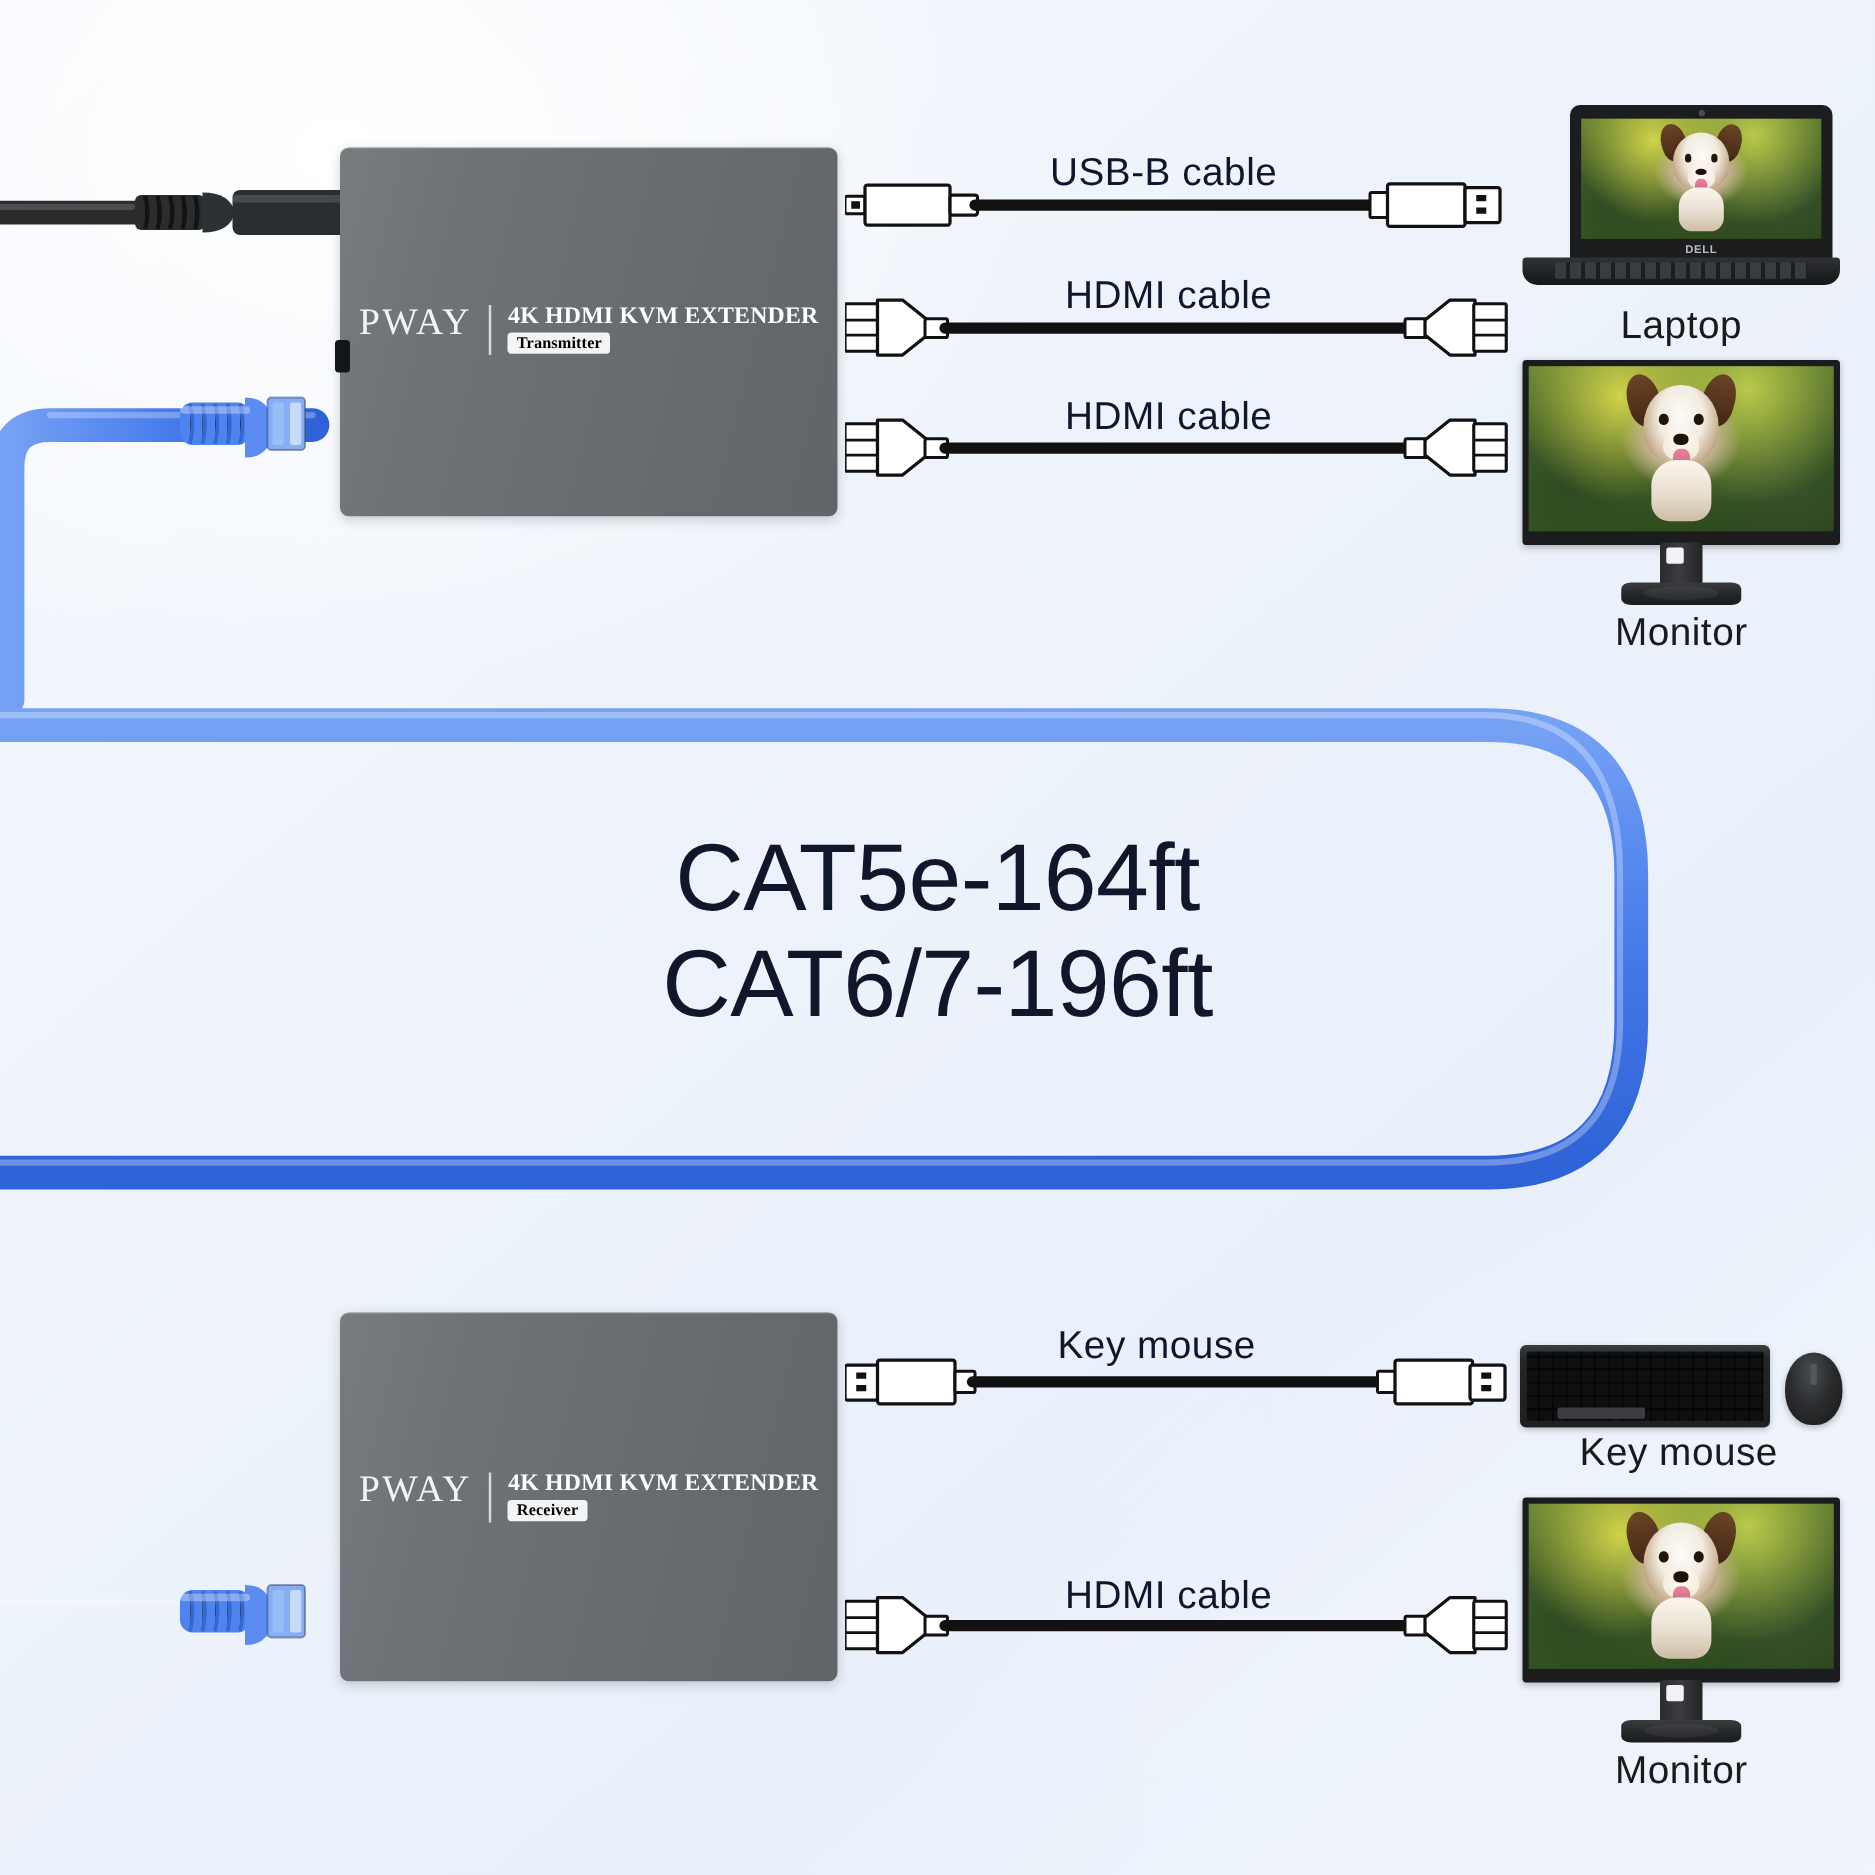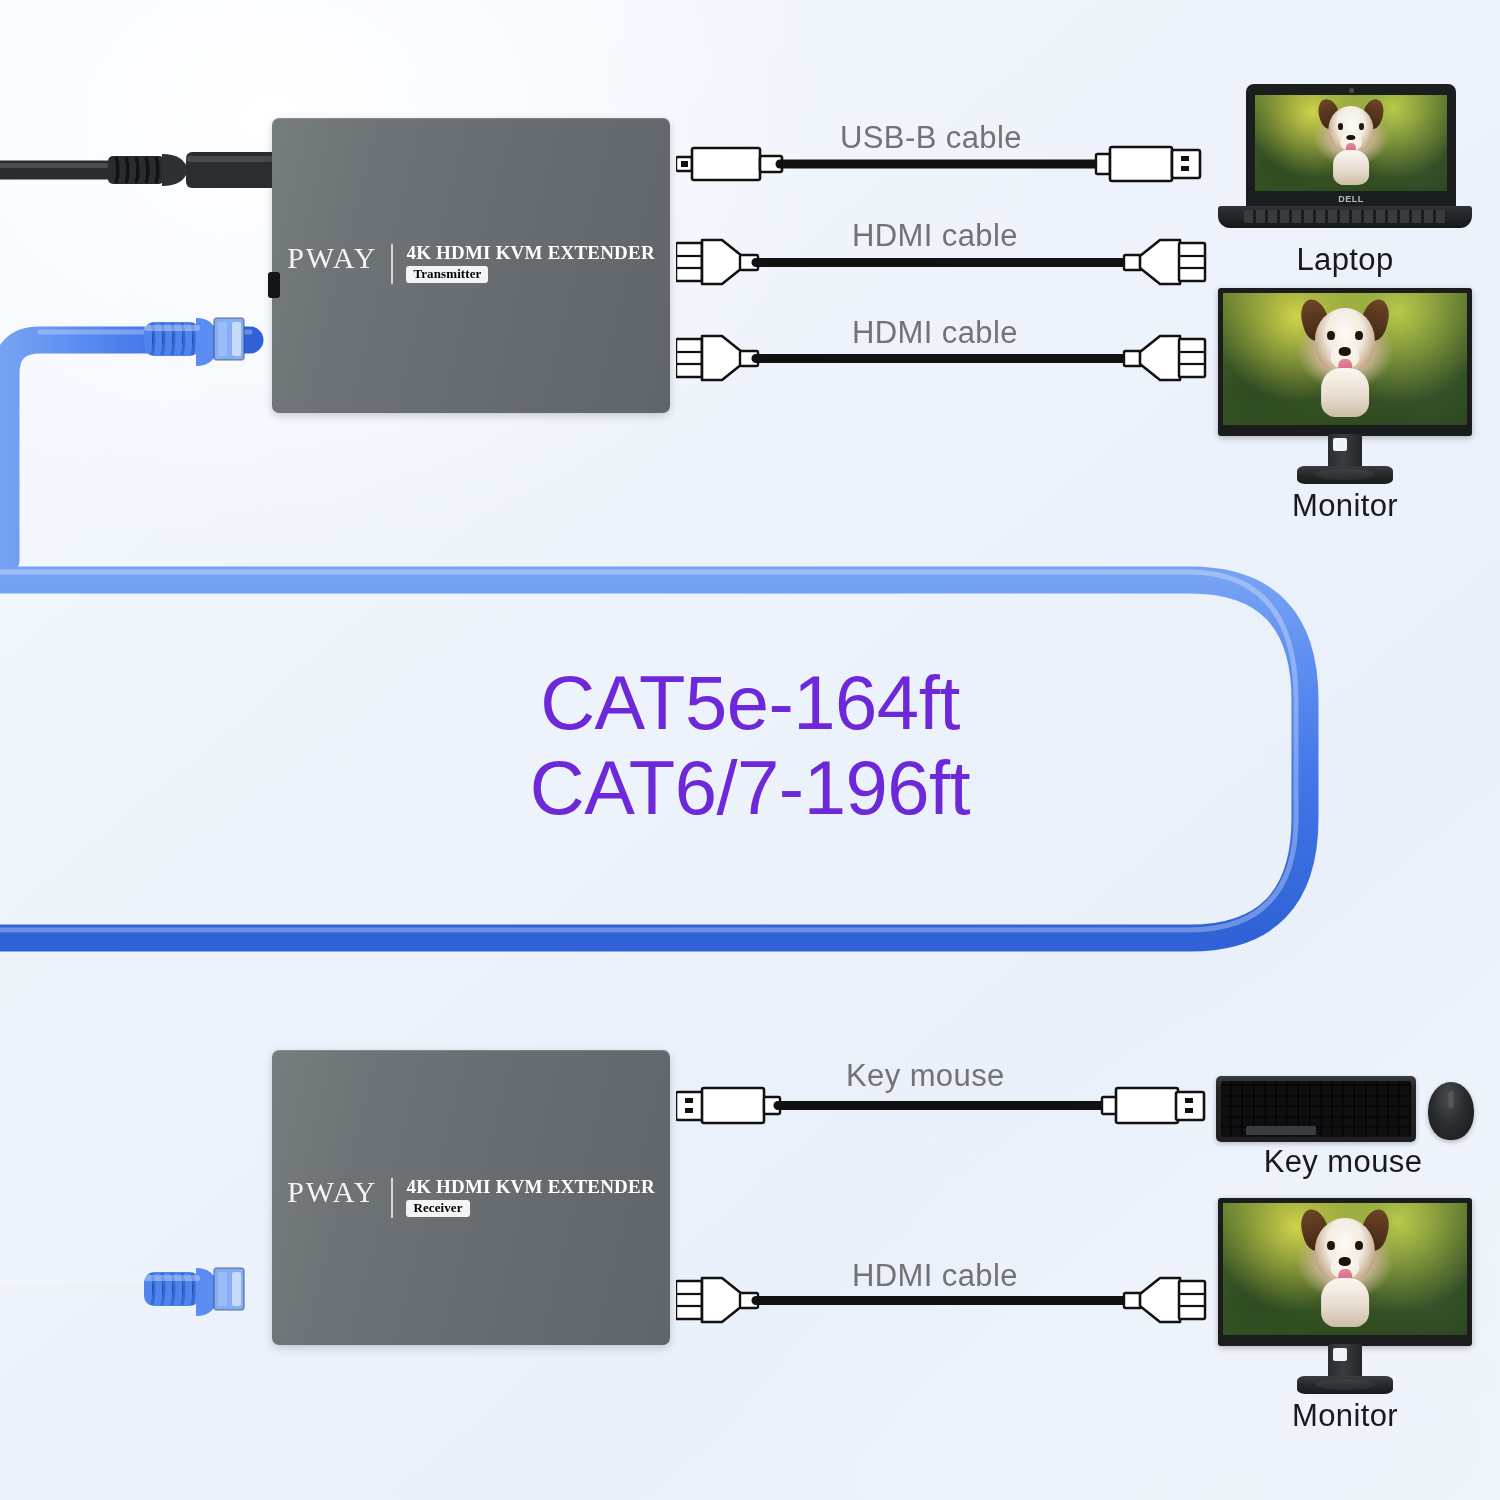"USB-B cable" .cable-label { color: #737373 -> #0f172a }
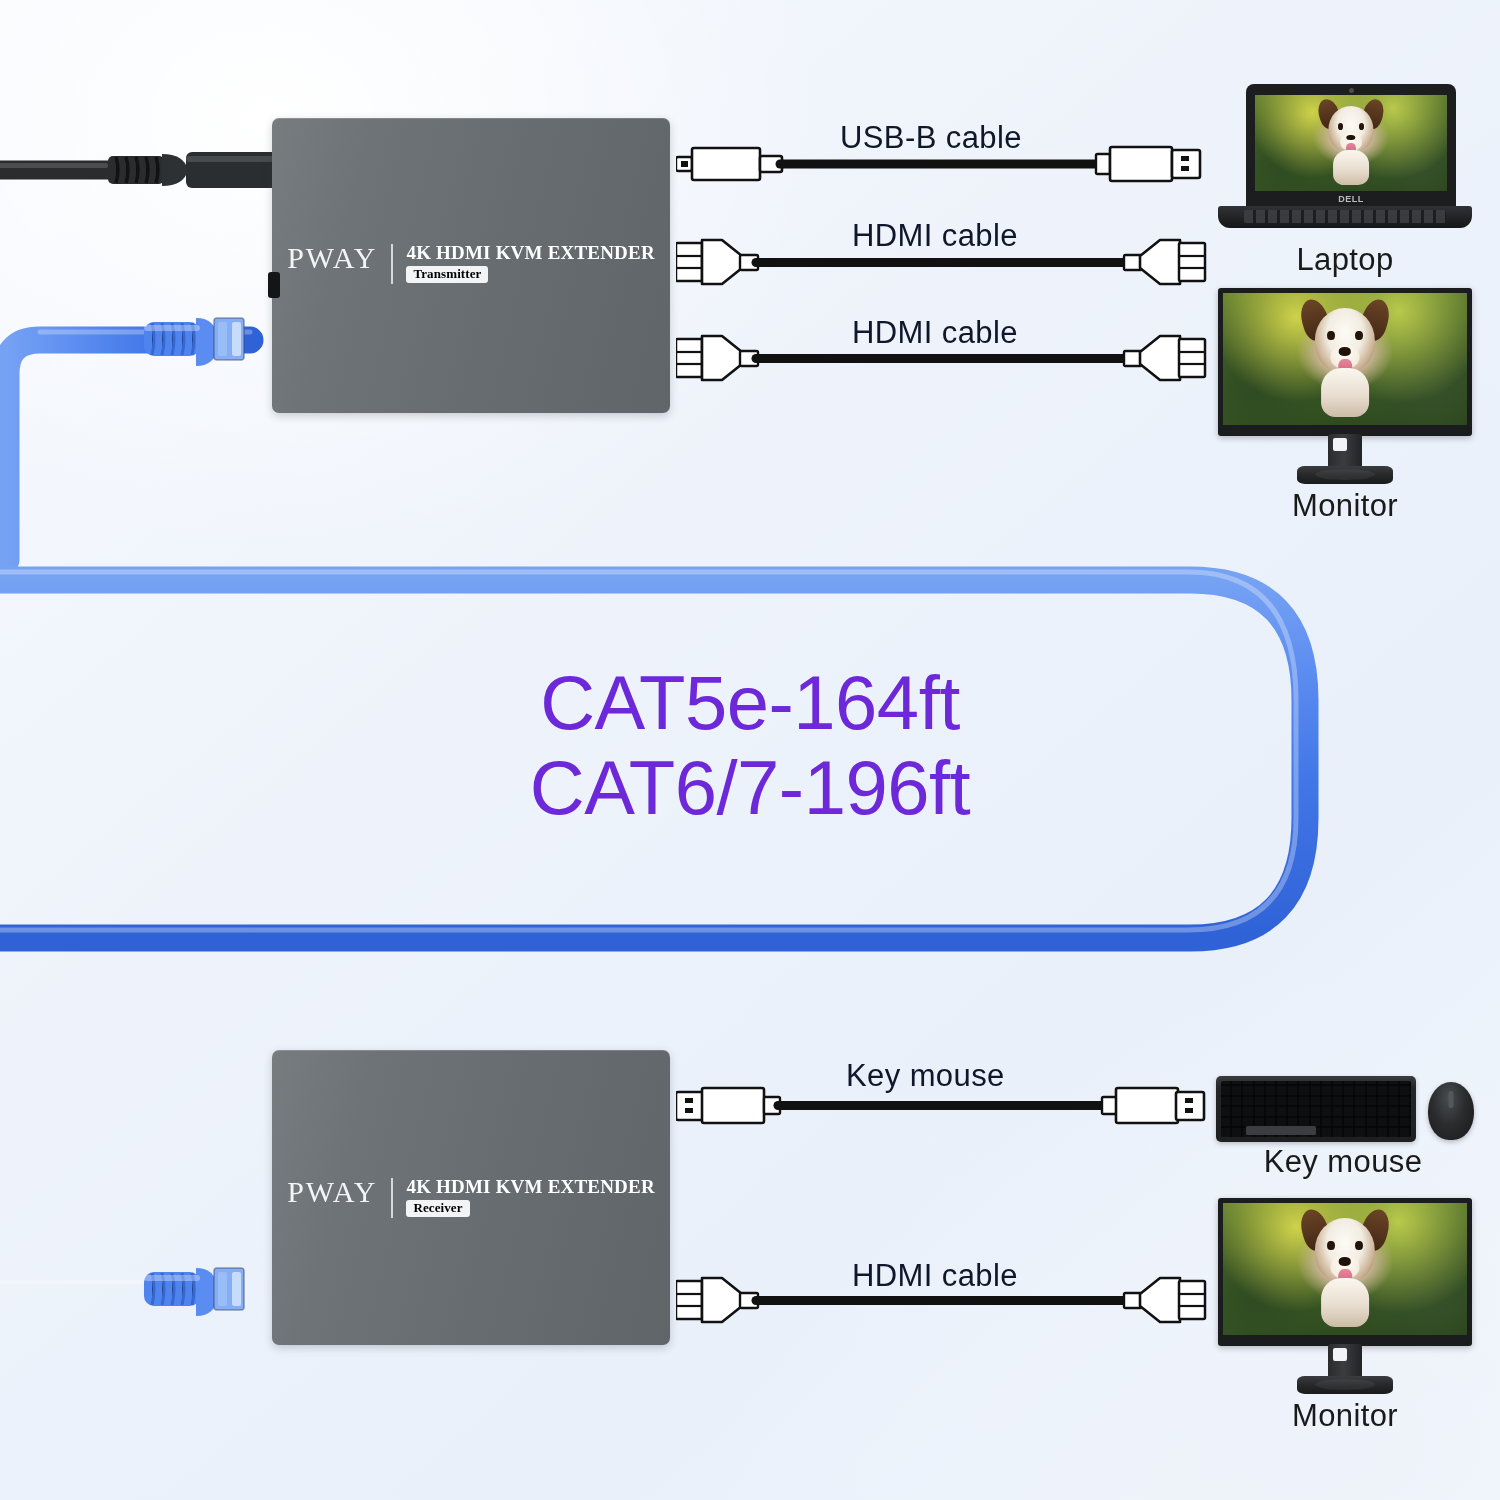"DELL" div.lap-lid { left: 28px -> 38px }
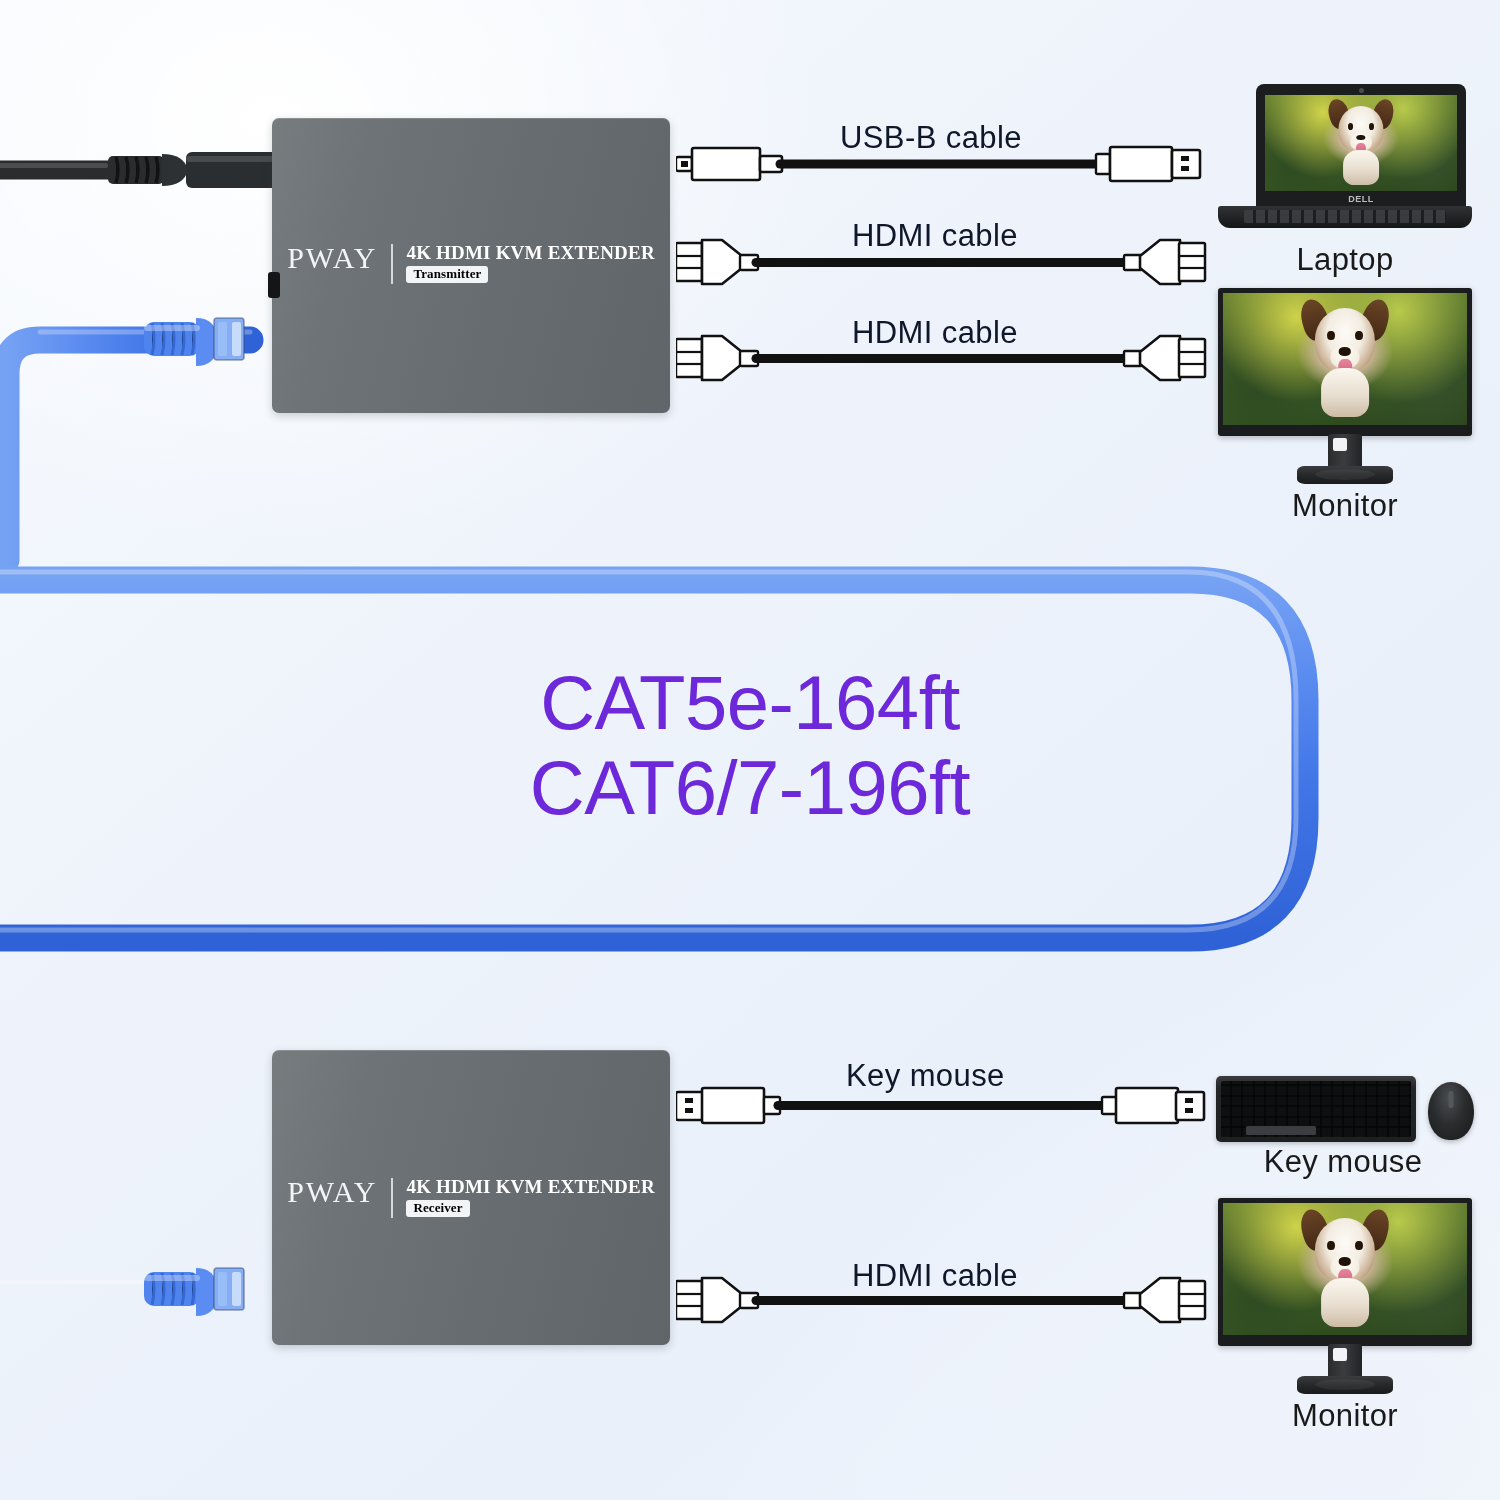"CAT5e-164ft" #spec { color: #6d28d9 -> #0f172a }
